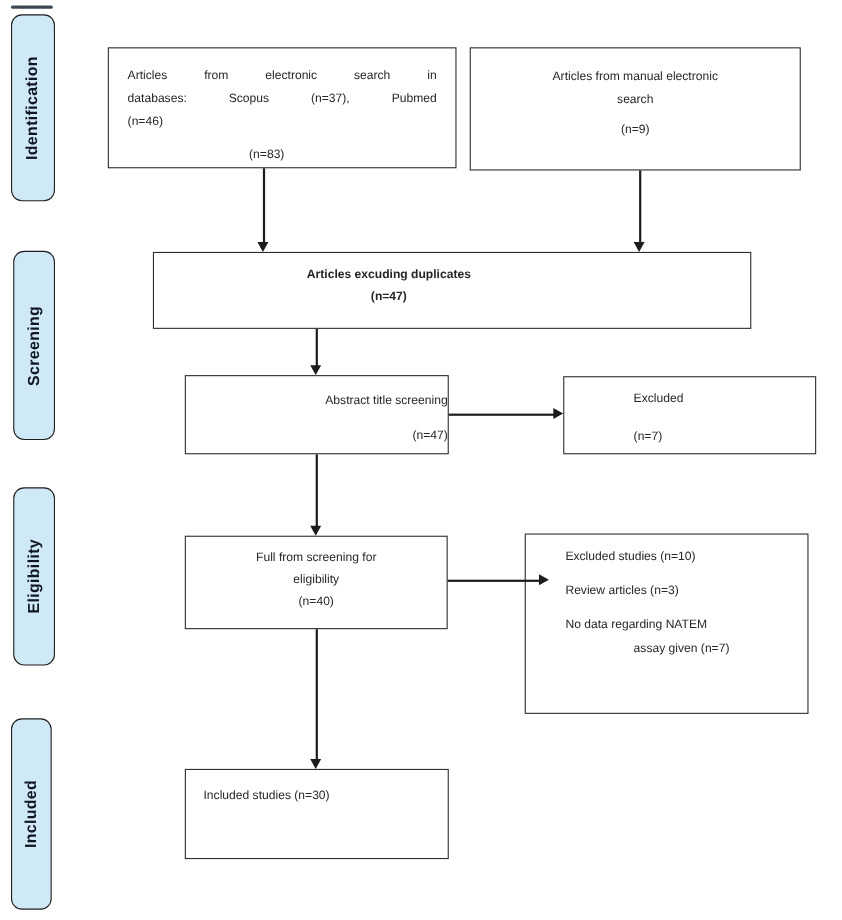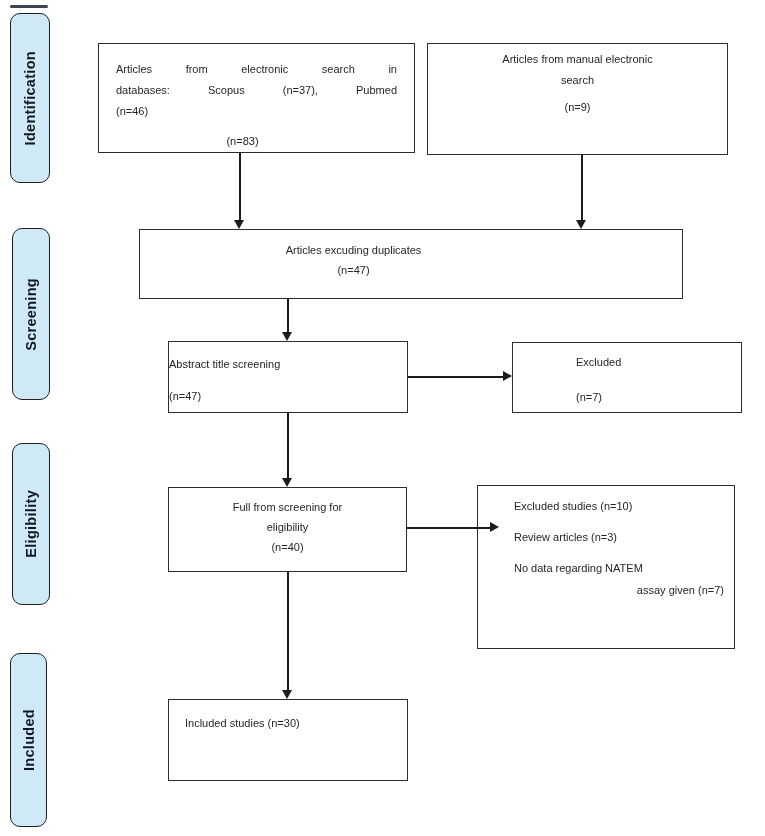"Articles from manual electronic" #bx-manual { padding-top: 5px -> 16px }
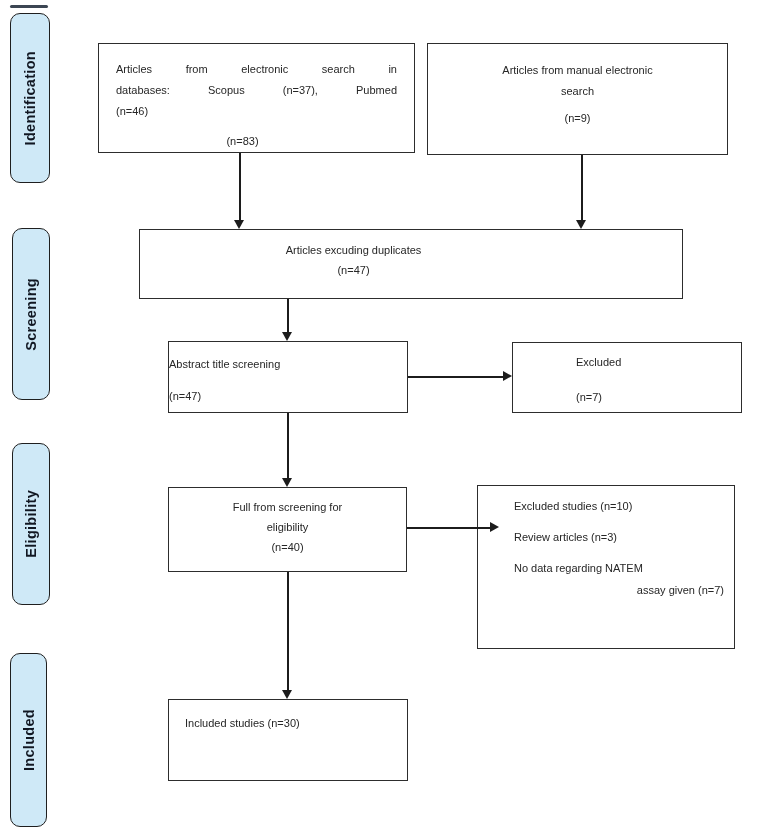"Articles excuding duplicates" #bx-duplicates { font-weight: none -> bold }
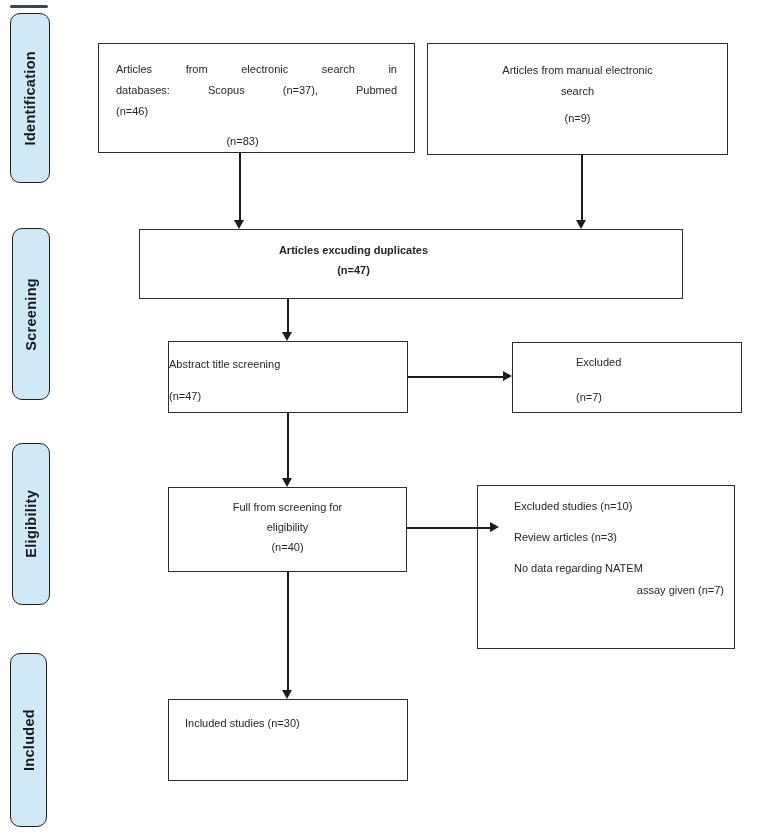"Abstract title screening" #bx-abstract { text-align: left -> right }
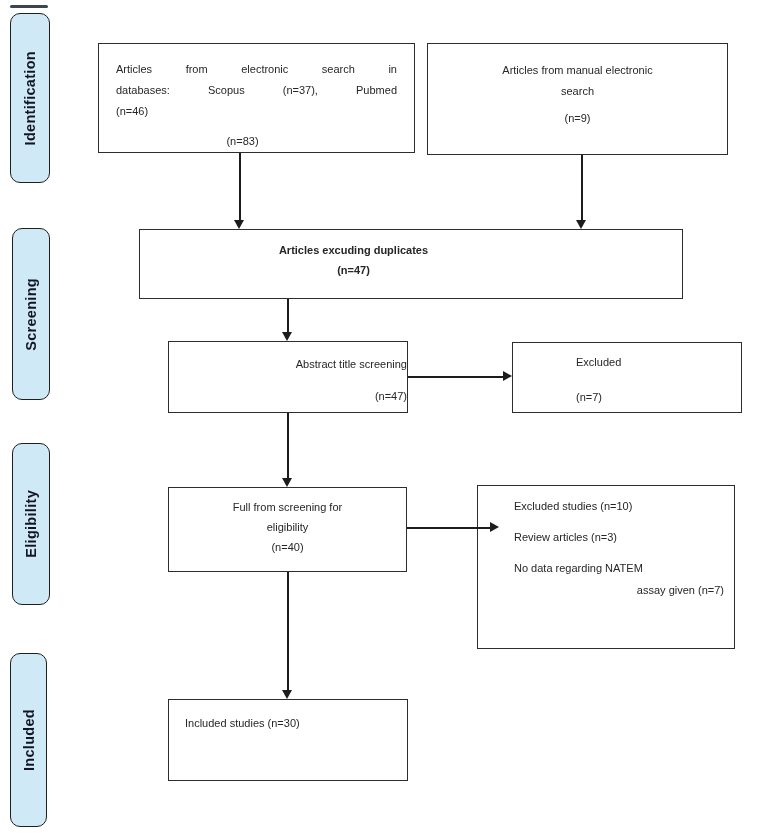"assay given (n=7)" #bx-reasons .rline.wrap { text-align: right -> none }
